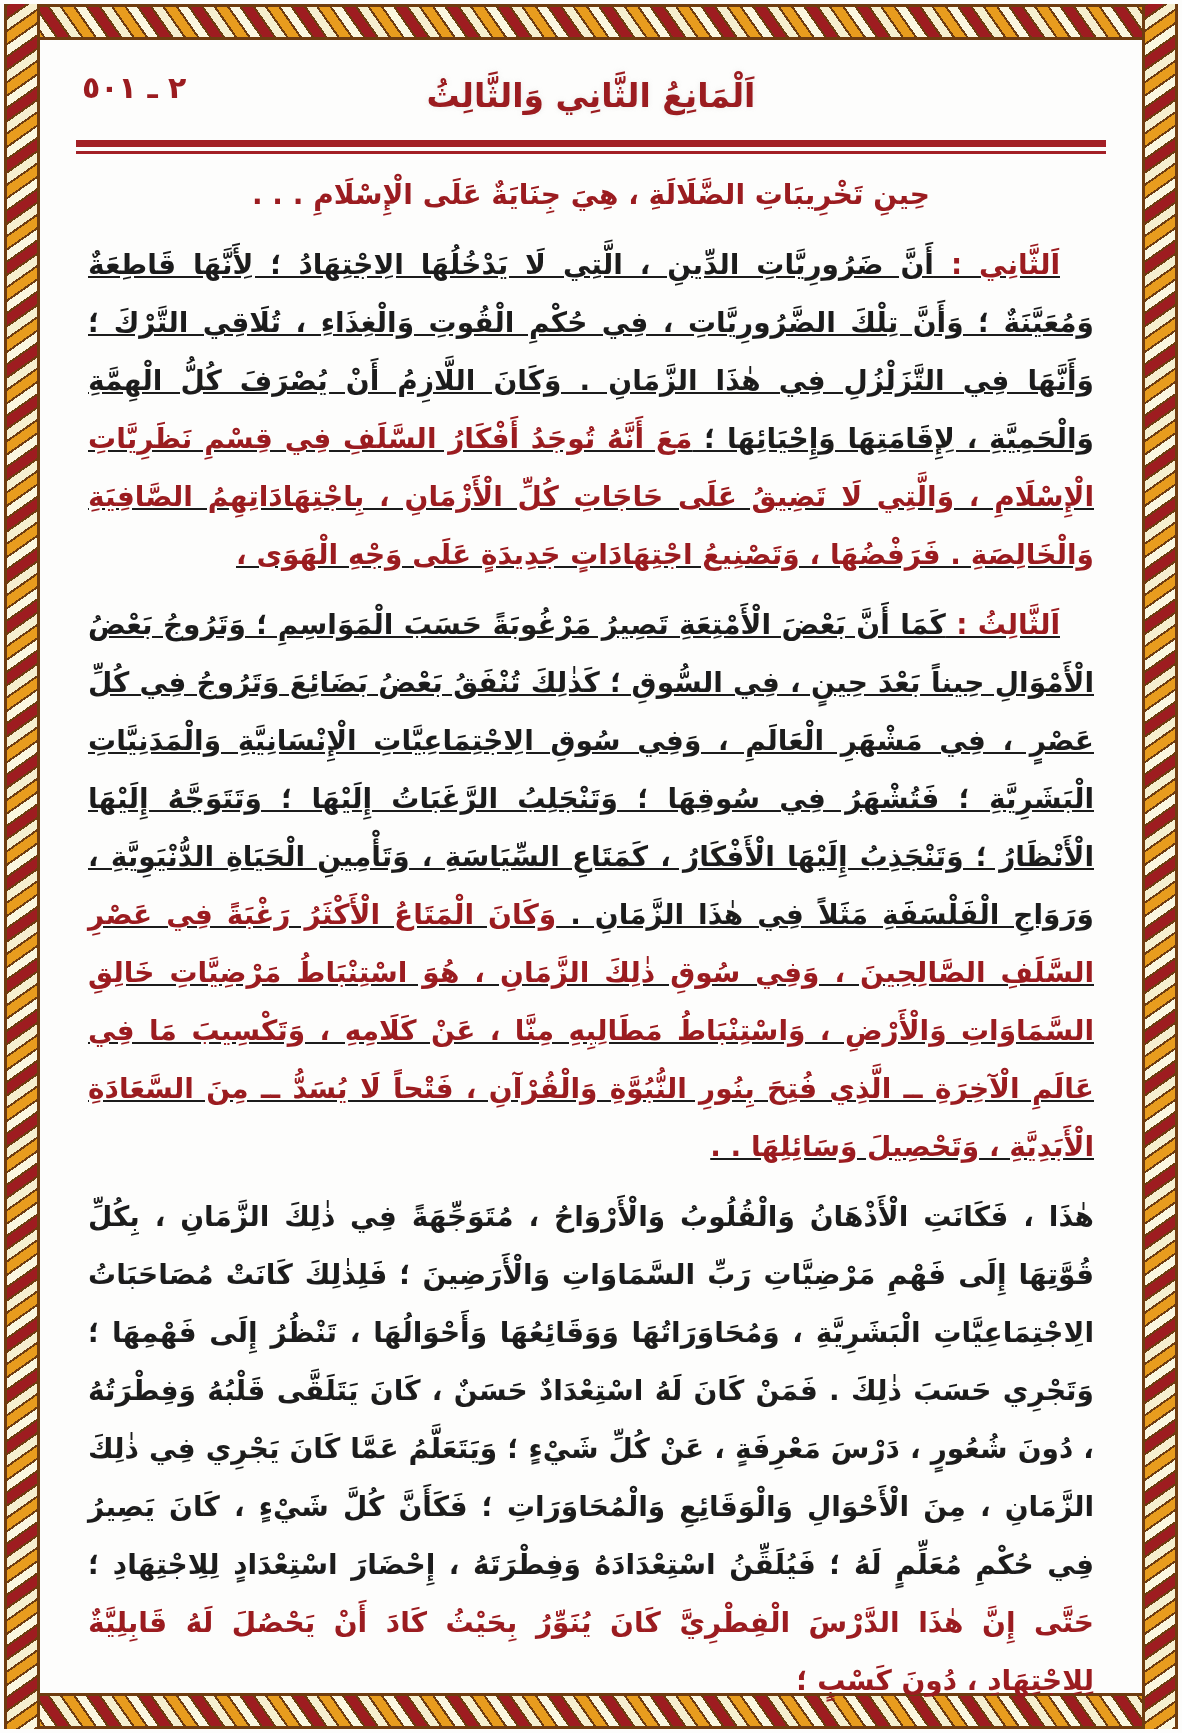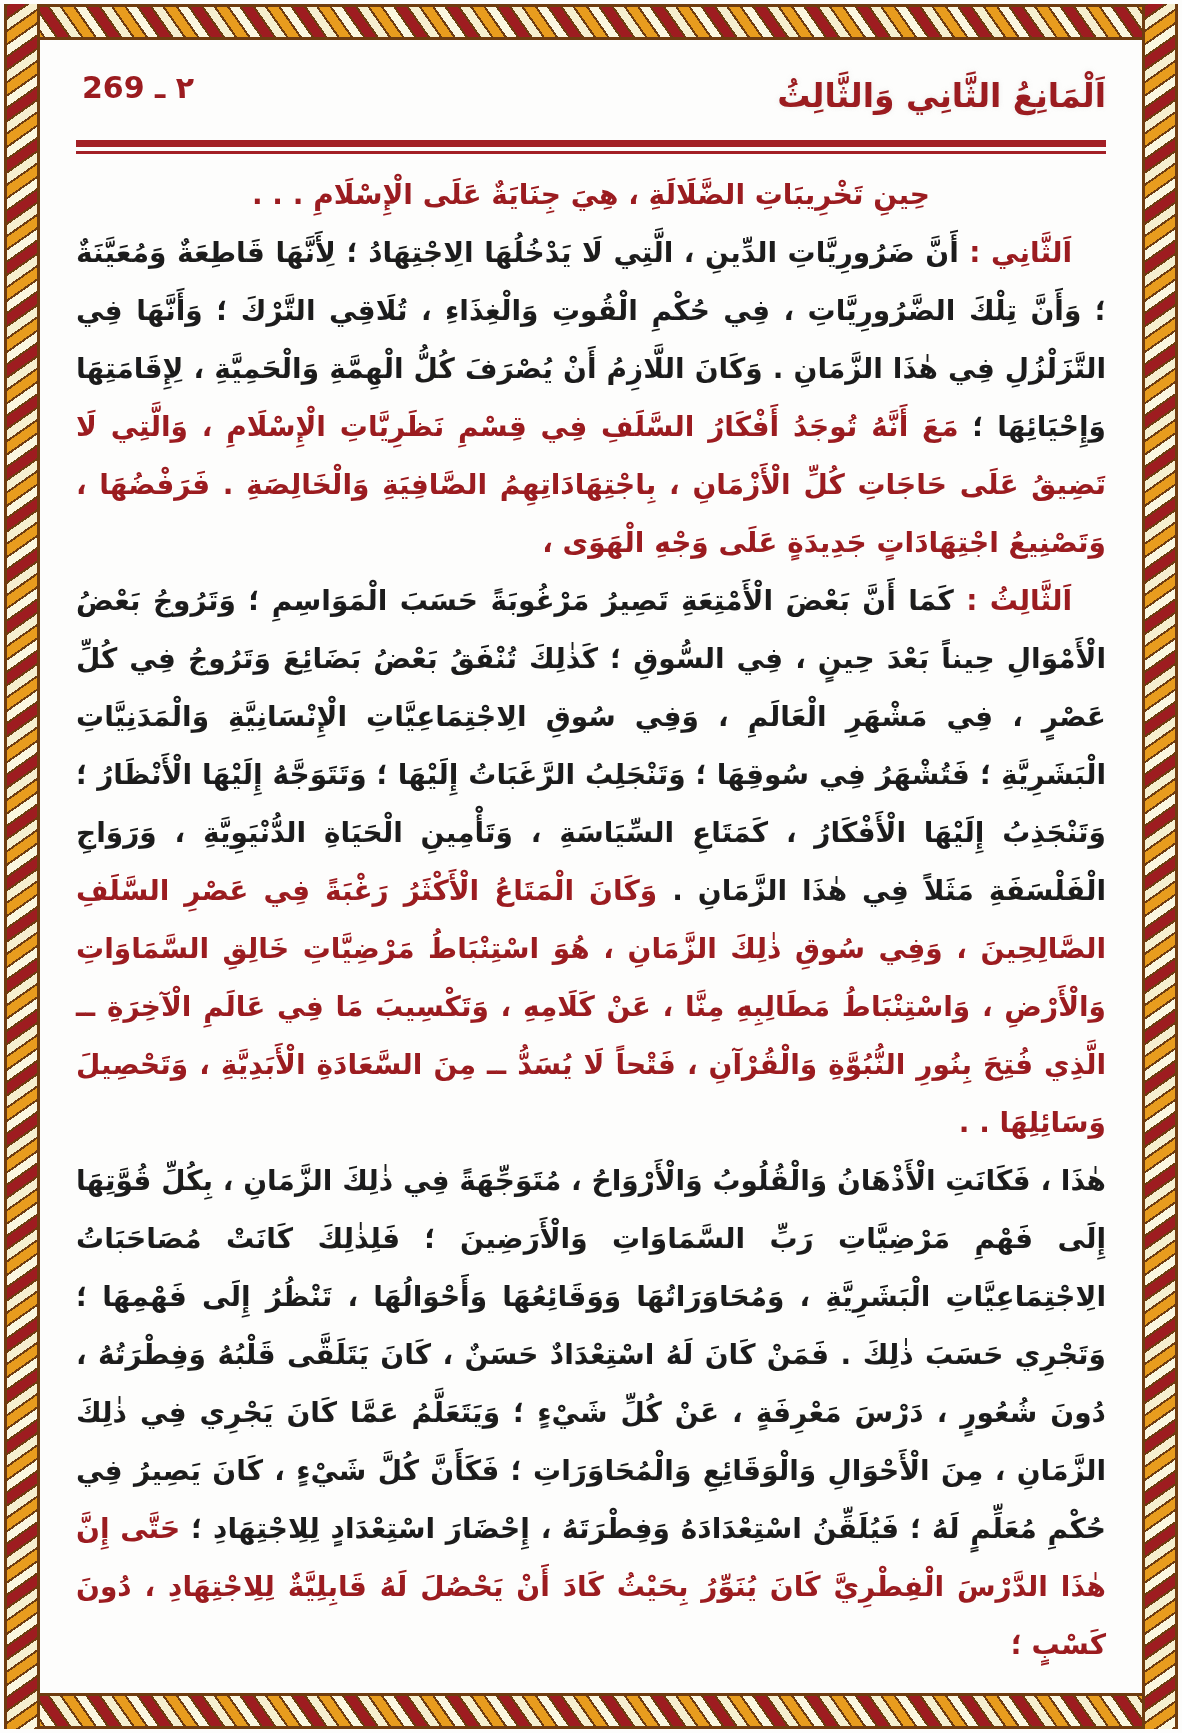"٢ ـ 269" div.page-number { text: 269 -> ٥٠١ }
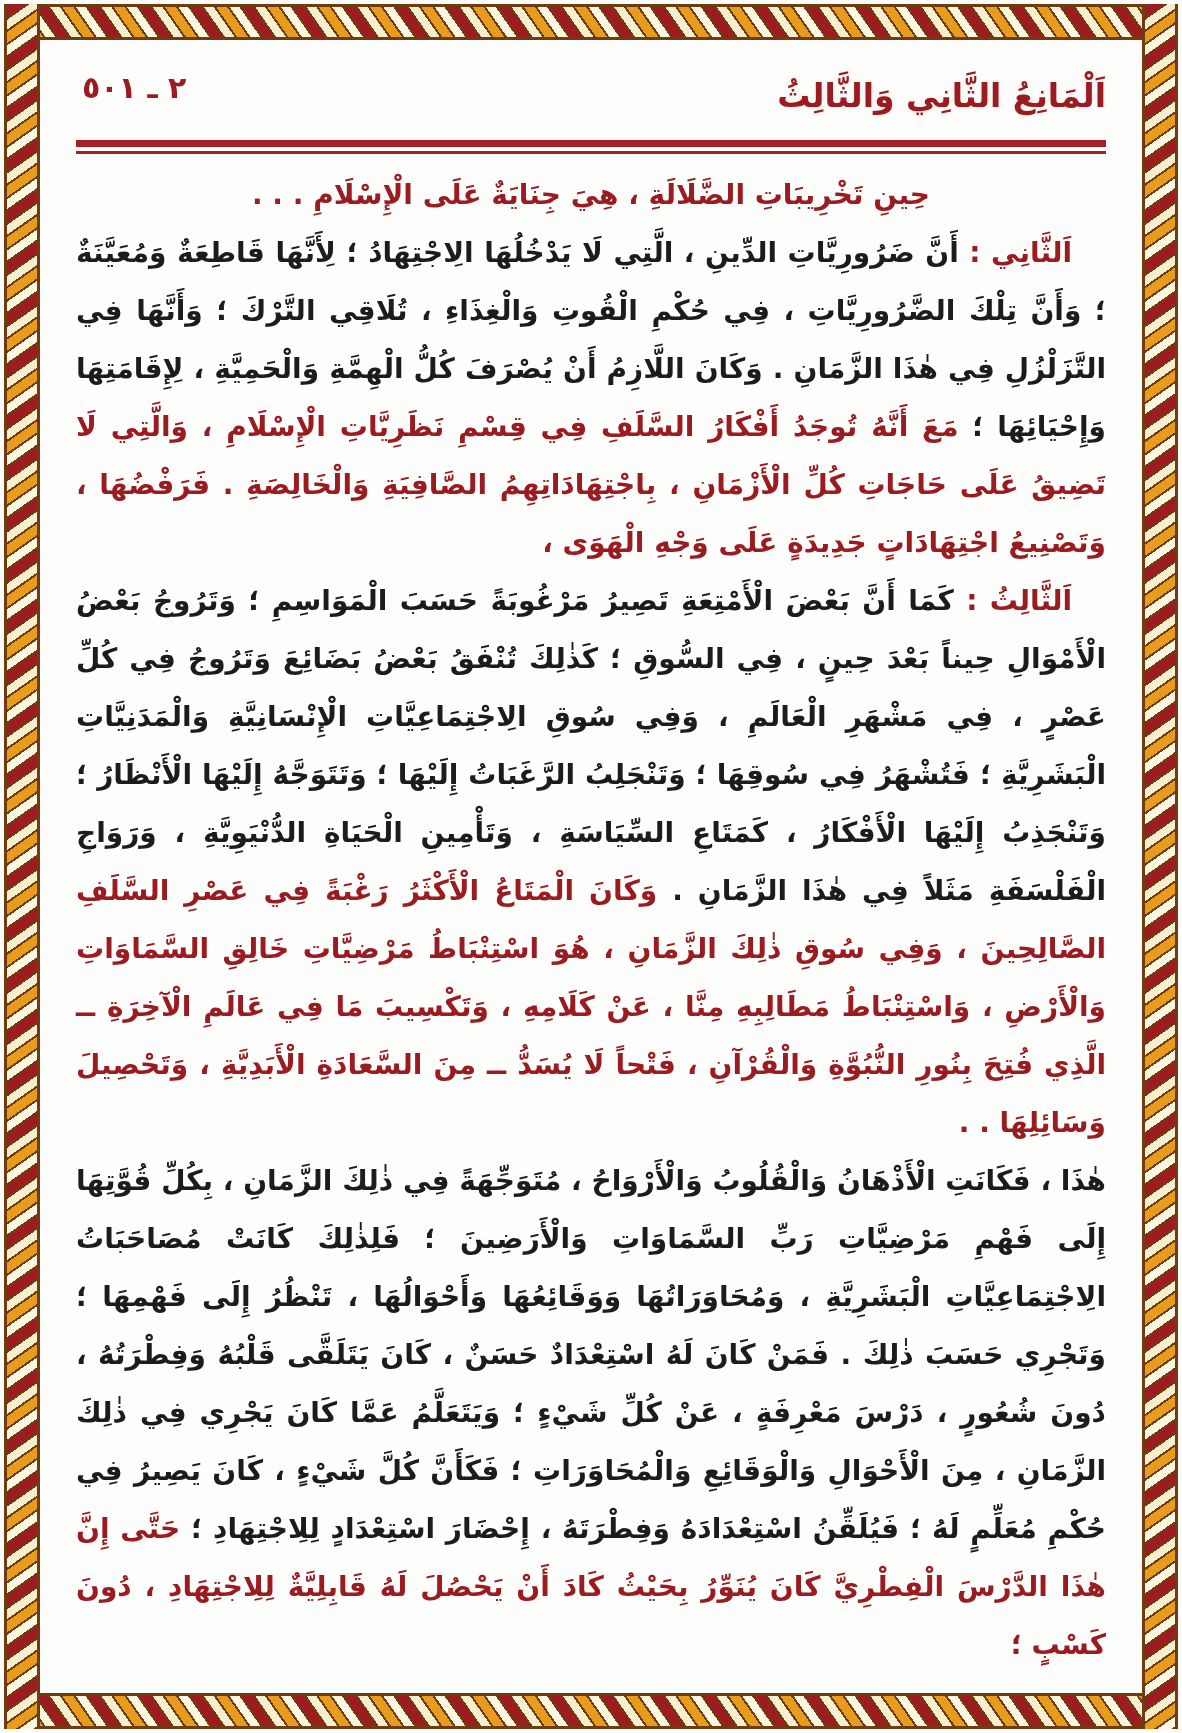"اَلْمَانِعُ الثَّانِي وَالثَّالِثُ" .doc-title { text-align: none -> center }
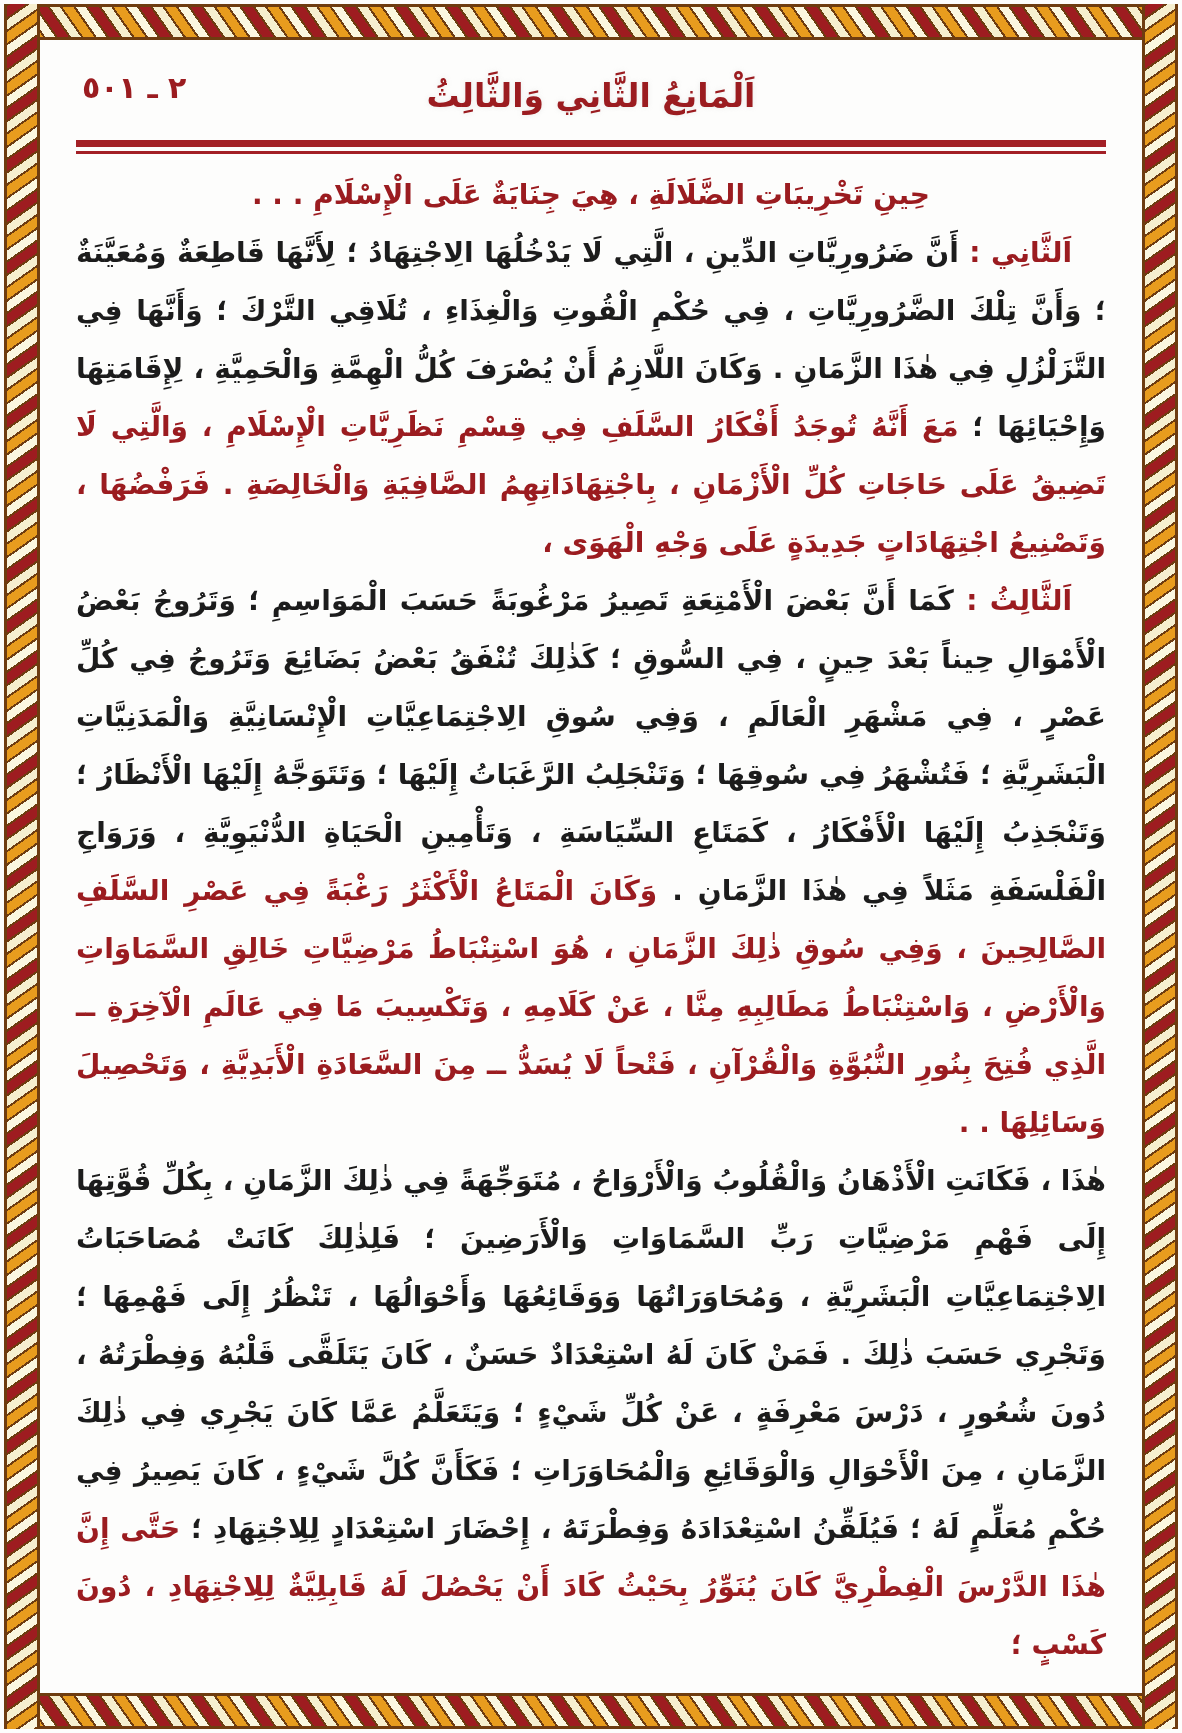"حِينِ تَخْرِيبَاتِ الضَّلَالَةِ ، هِيَ" .para { margin: 0 -> 12px }
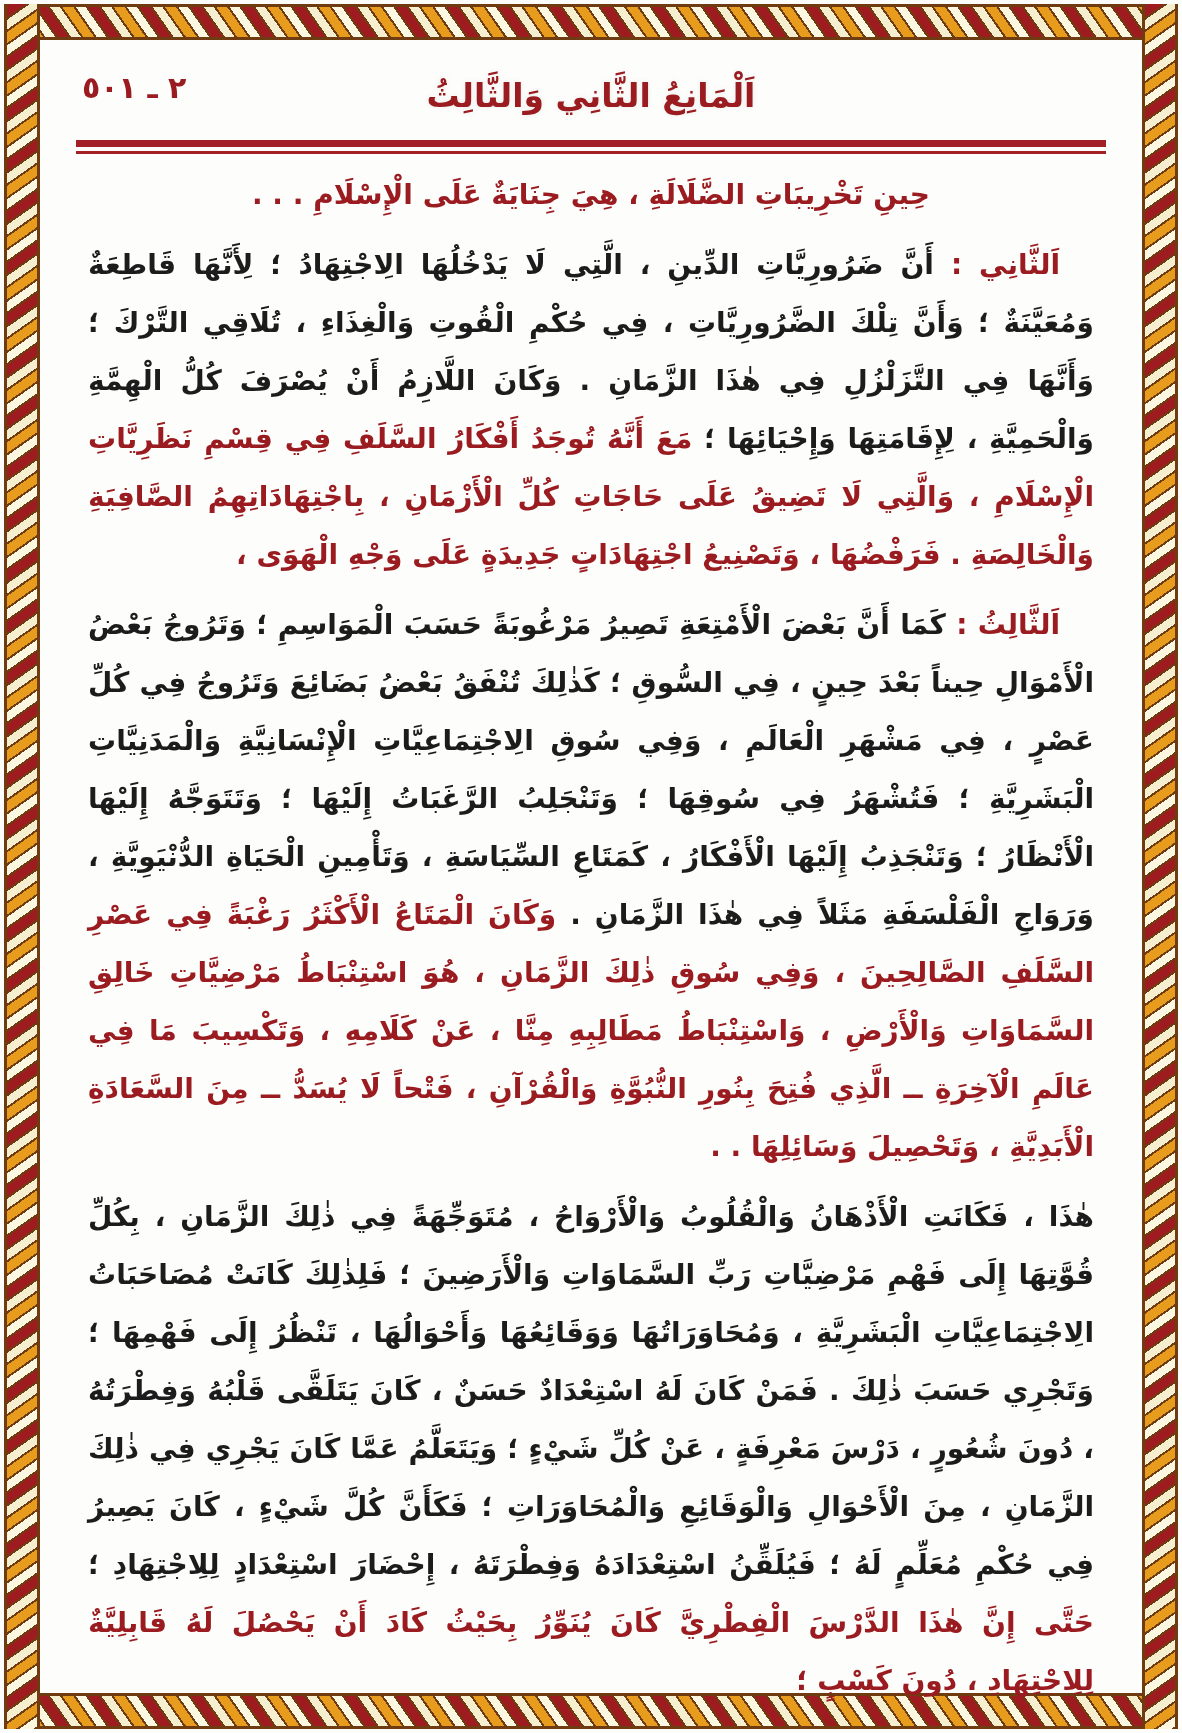"اَلثَّانِي : أَنَّ ضَرُورِيَّاتِ" .para.indent { text-decoration: none -> underline }
